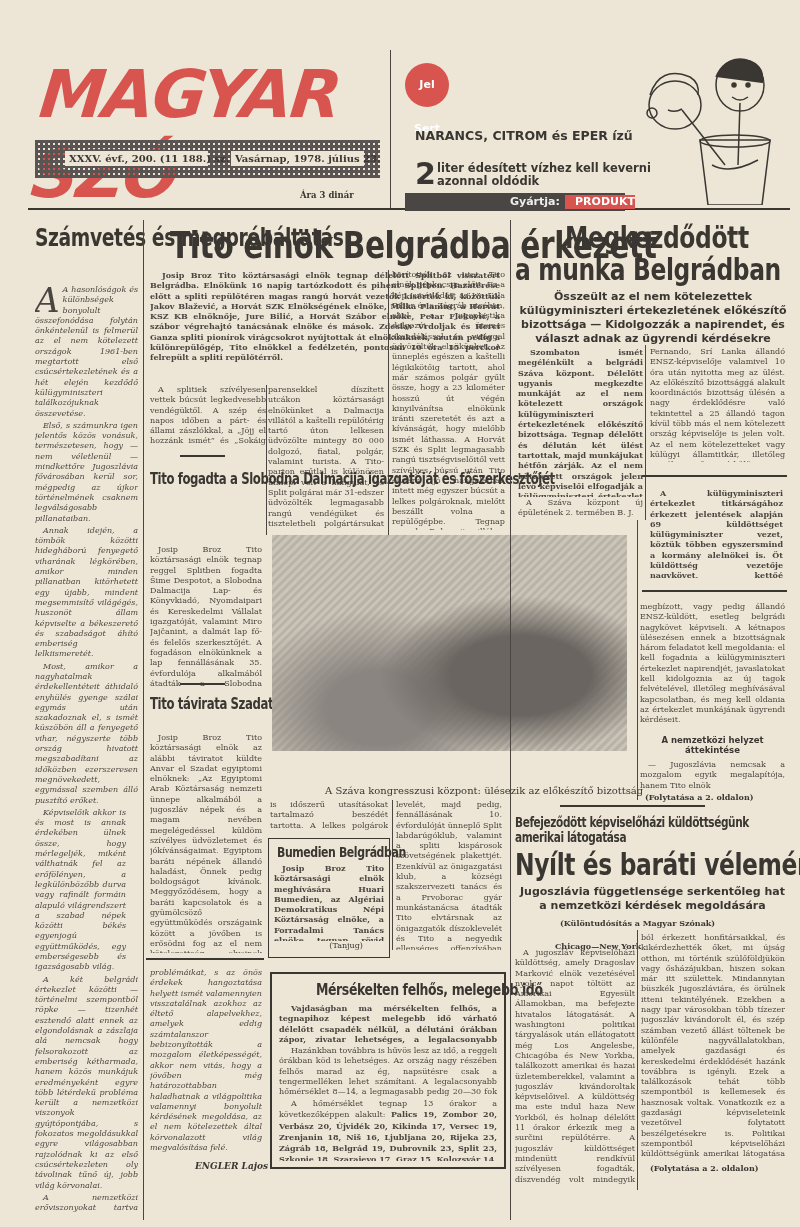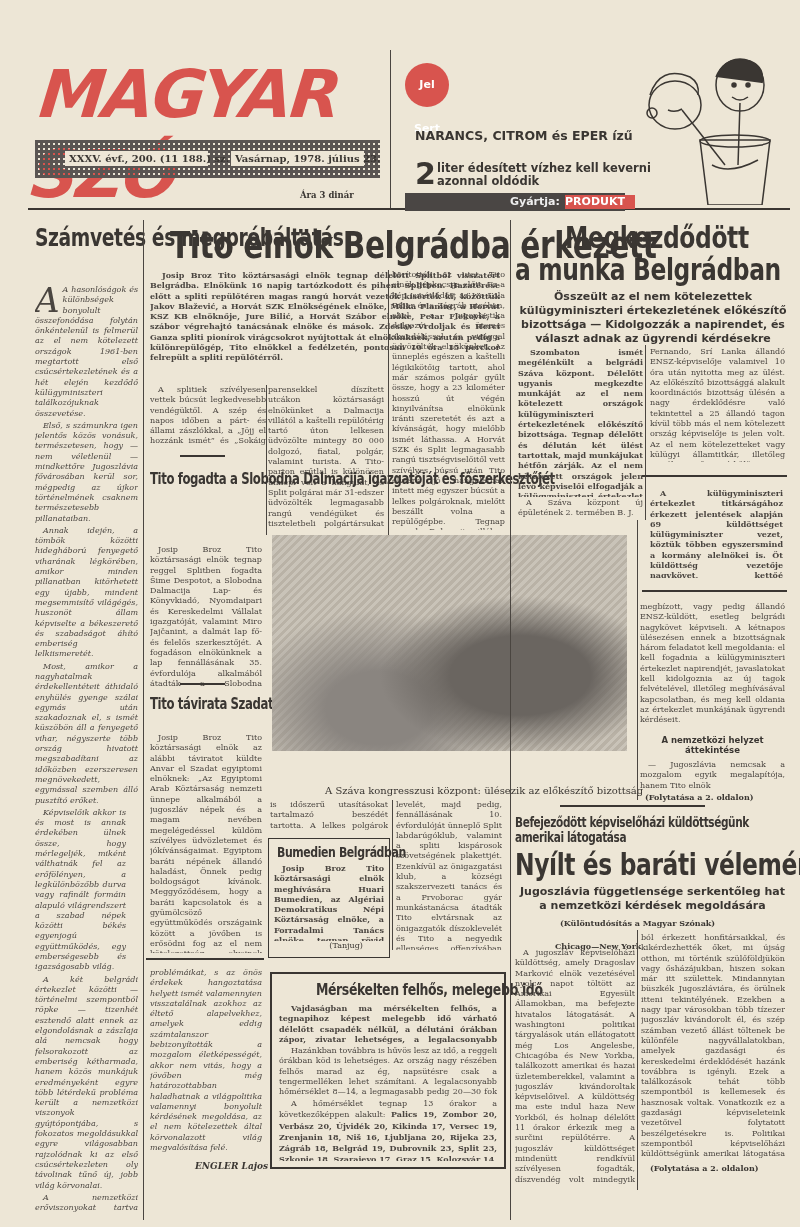"PRODUKT" .ad .maker { text-align: left -> right }
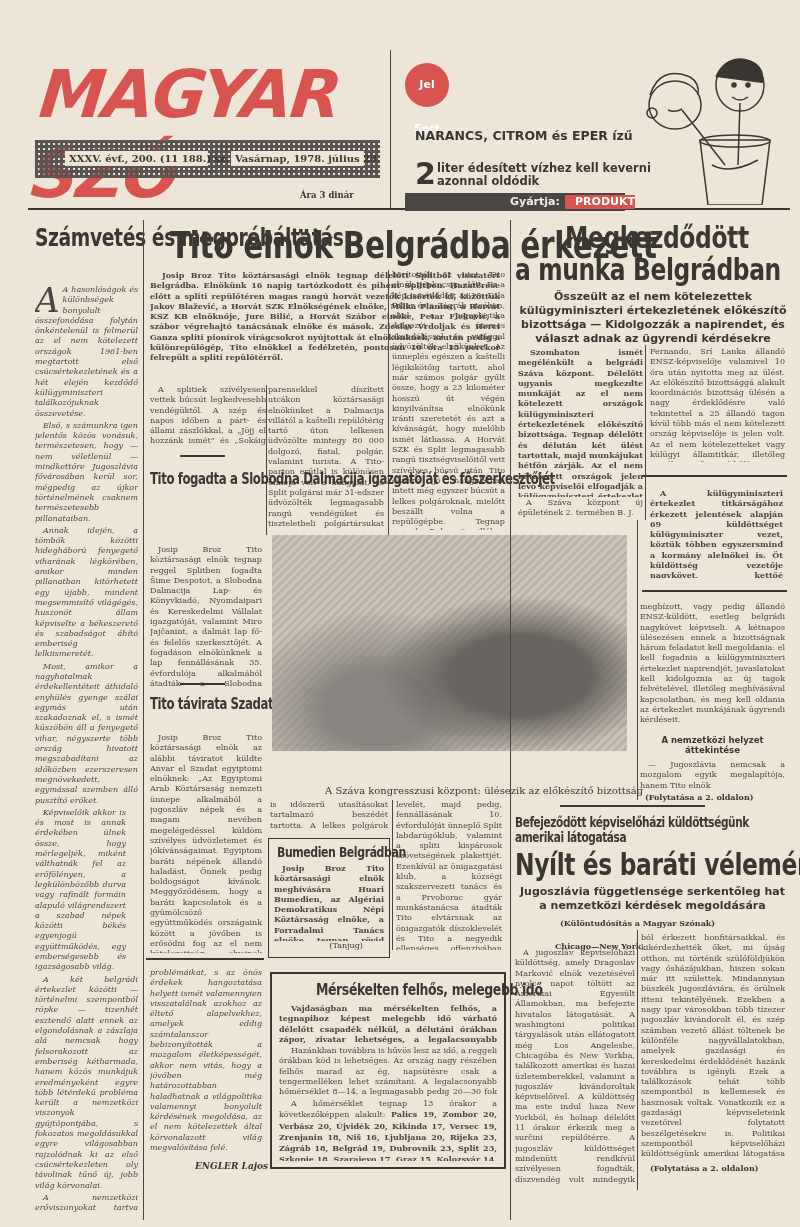"Első, s számunkra igen jelentős" p { text: természetesebb -> legválságosabb }
